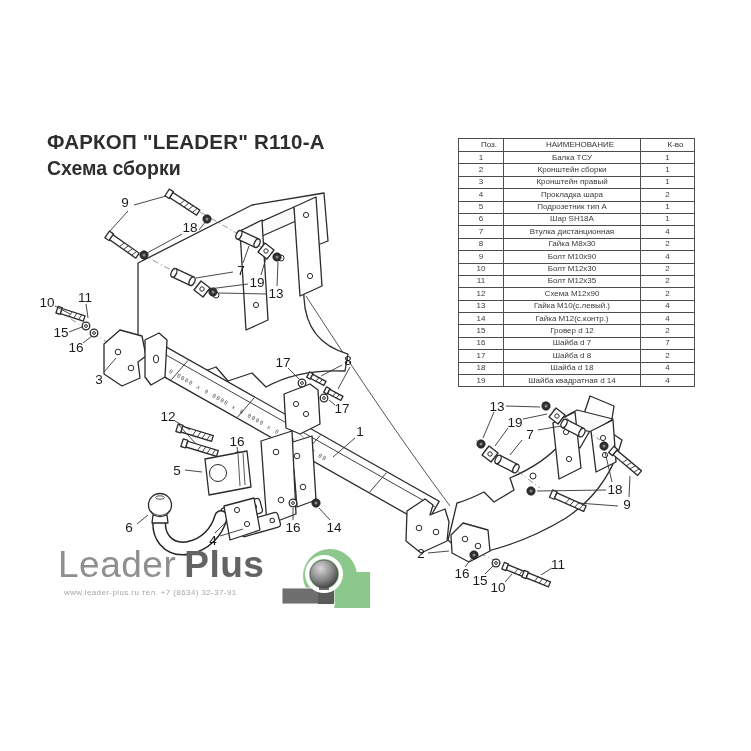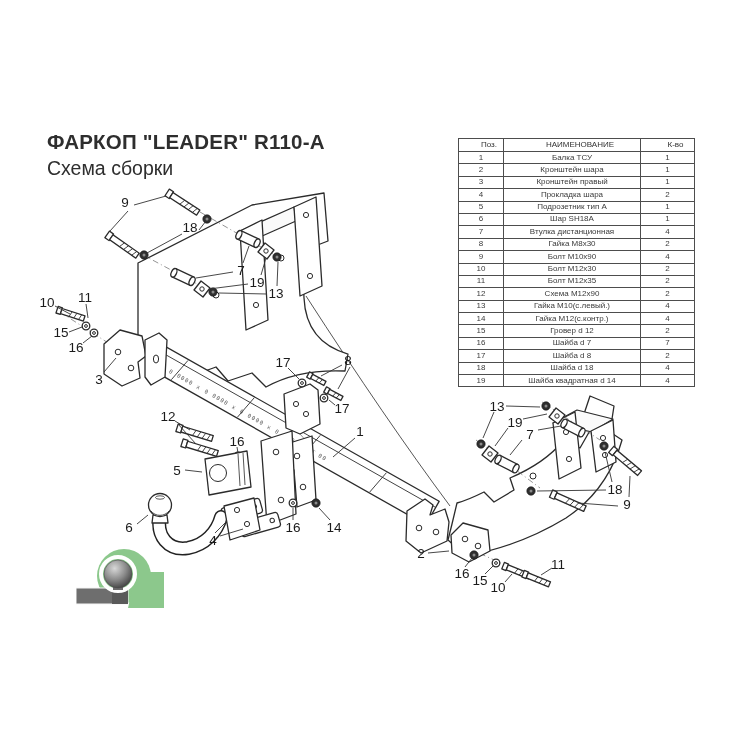"Схема сборки" .title-line2 { font-weight: 400 -> 700 }
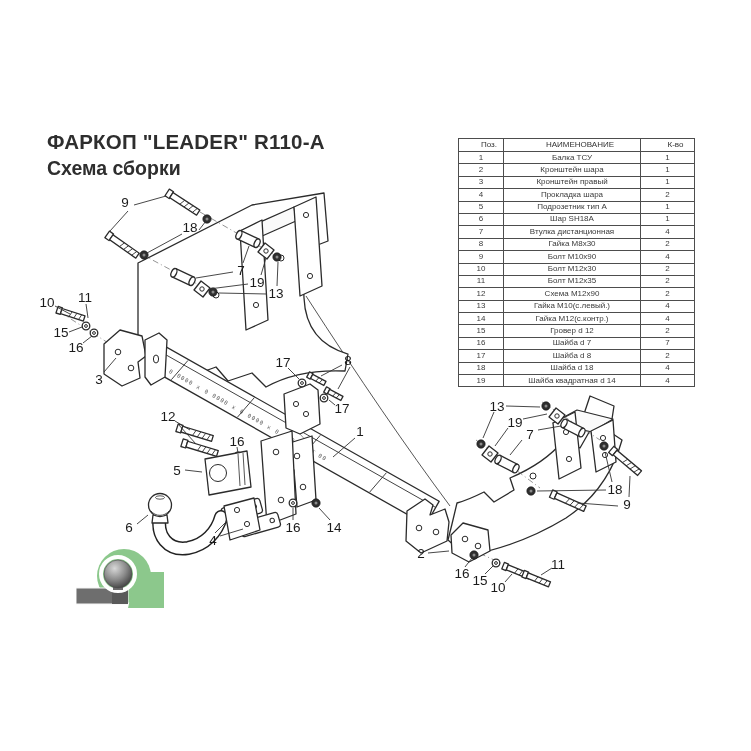"Кронштейн шара" td { text: шара -> сборки }
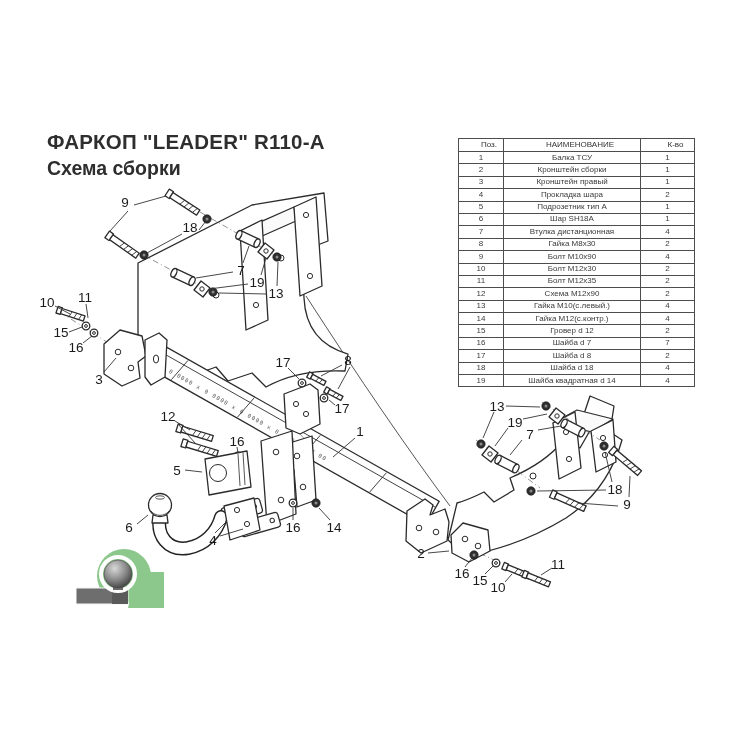"Leader Plus" div.logo-text { html: none -> <div> <div> <span>Leader</span><span>Plus</span> </div> <div>www.leader-plus.ru тел. +7 (8634) 32-37-91</div> </div> }
